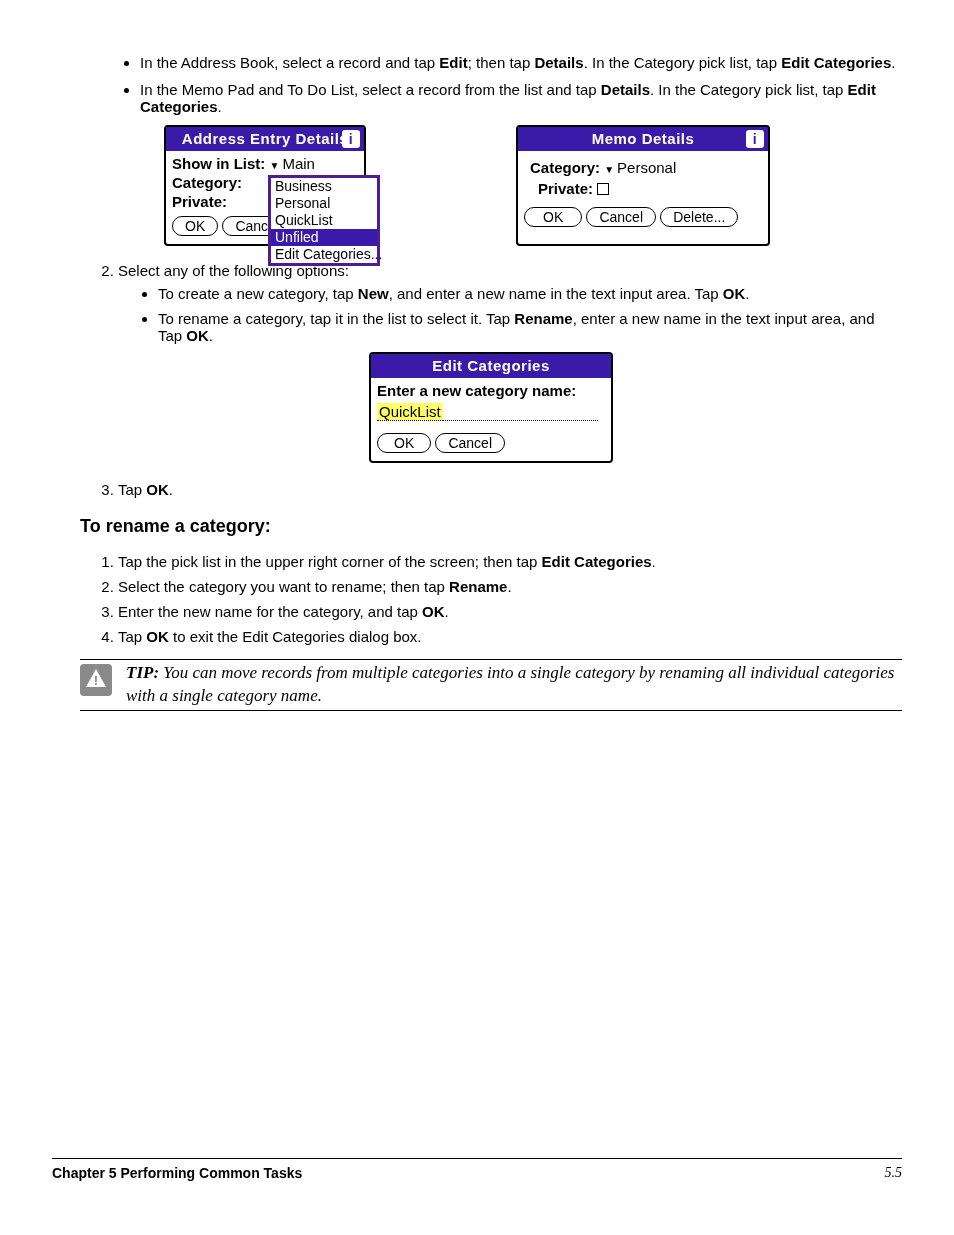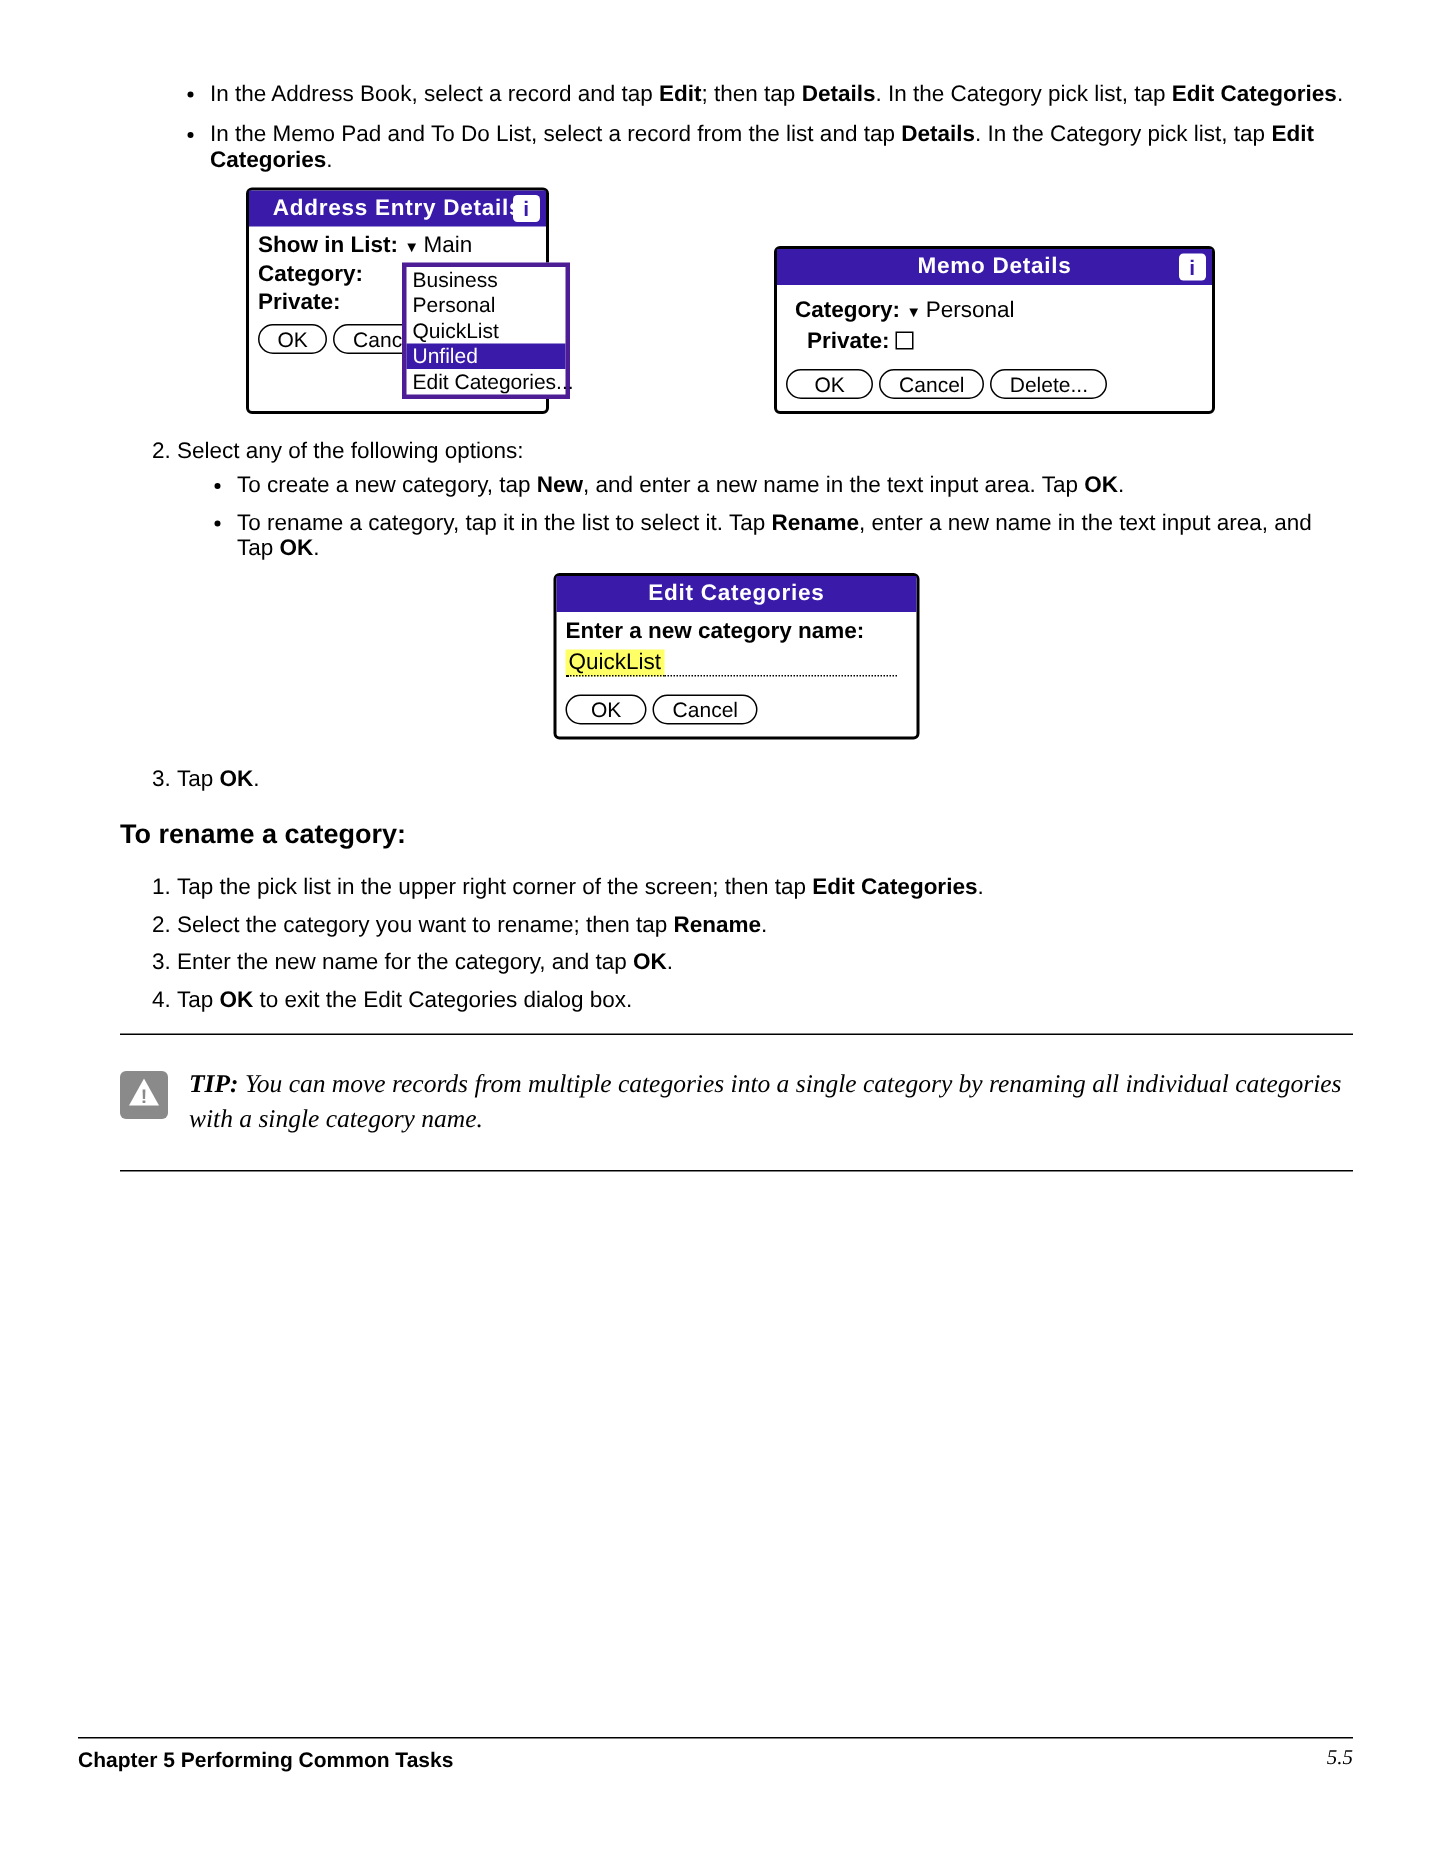"Memo Details" div.palm { margin-top: 39px -> none; width: 294px -> 254px }
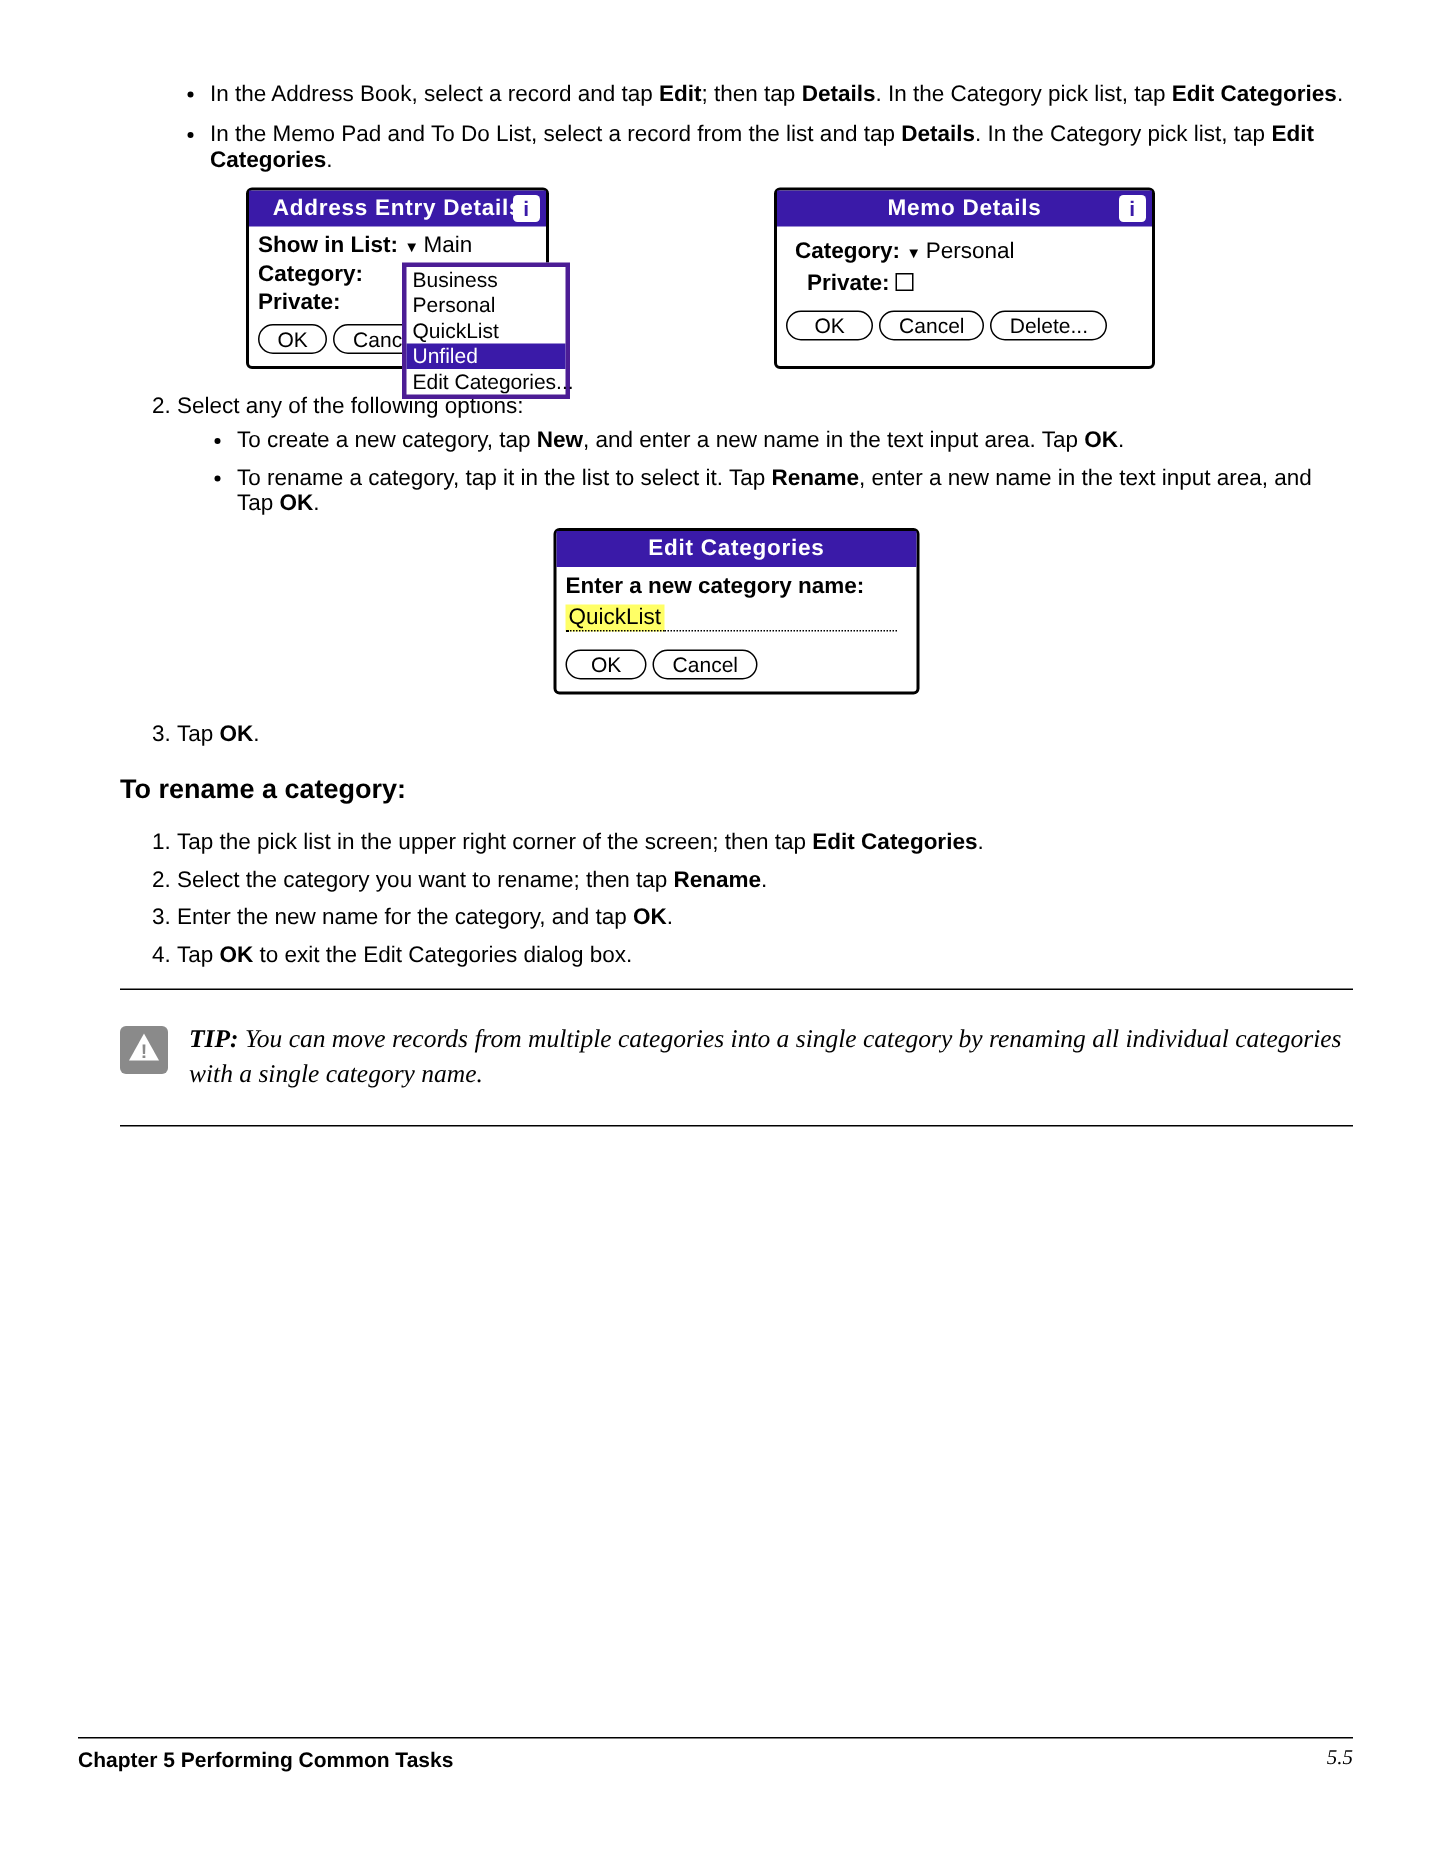"TIP: You can move records" .tiprow { padding: 22px 0 -> 2px 0 }
